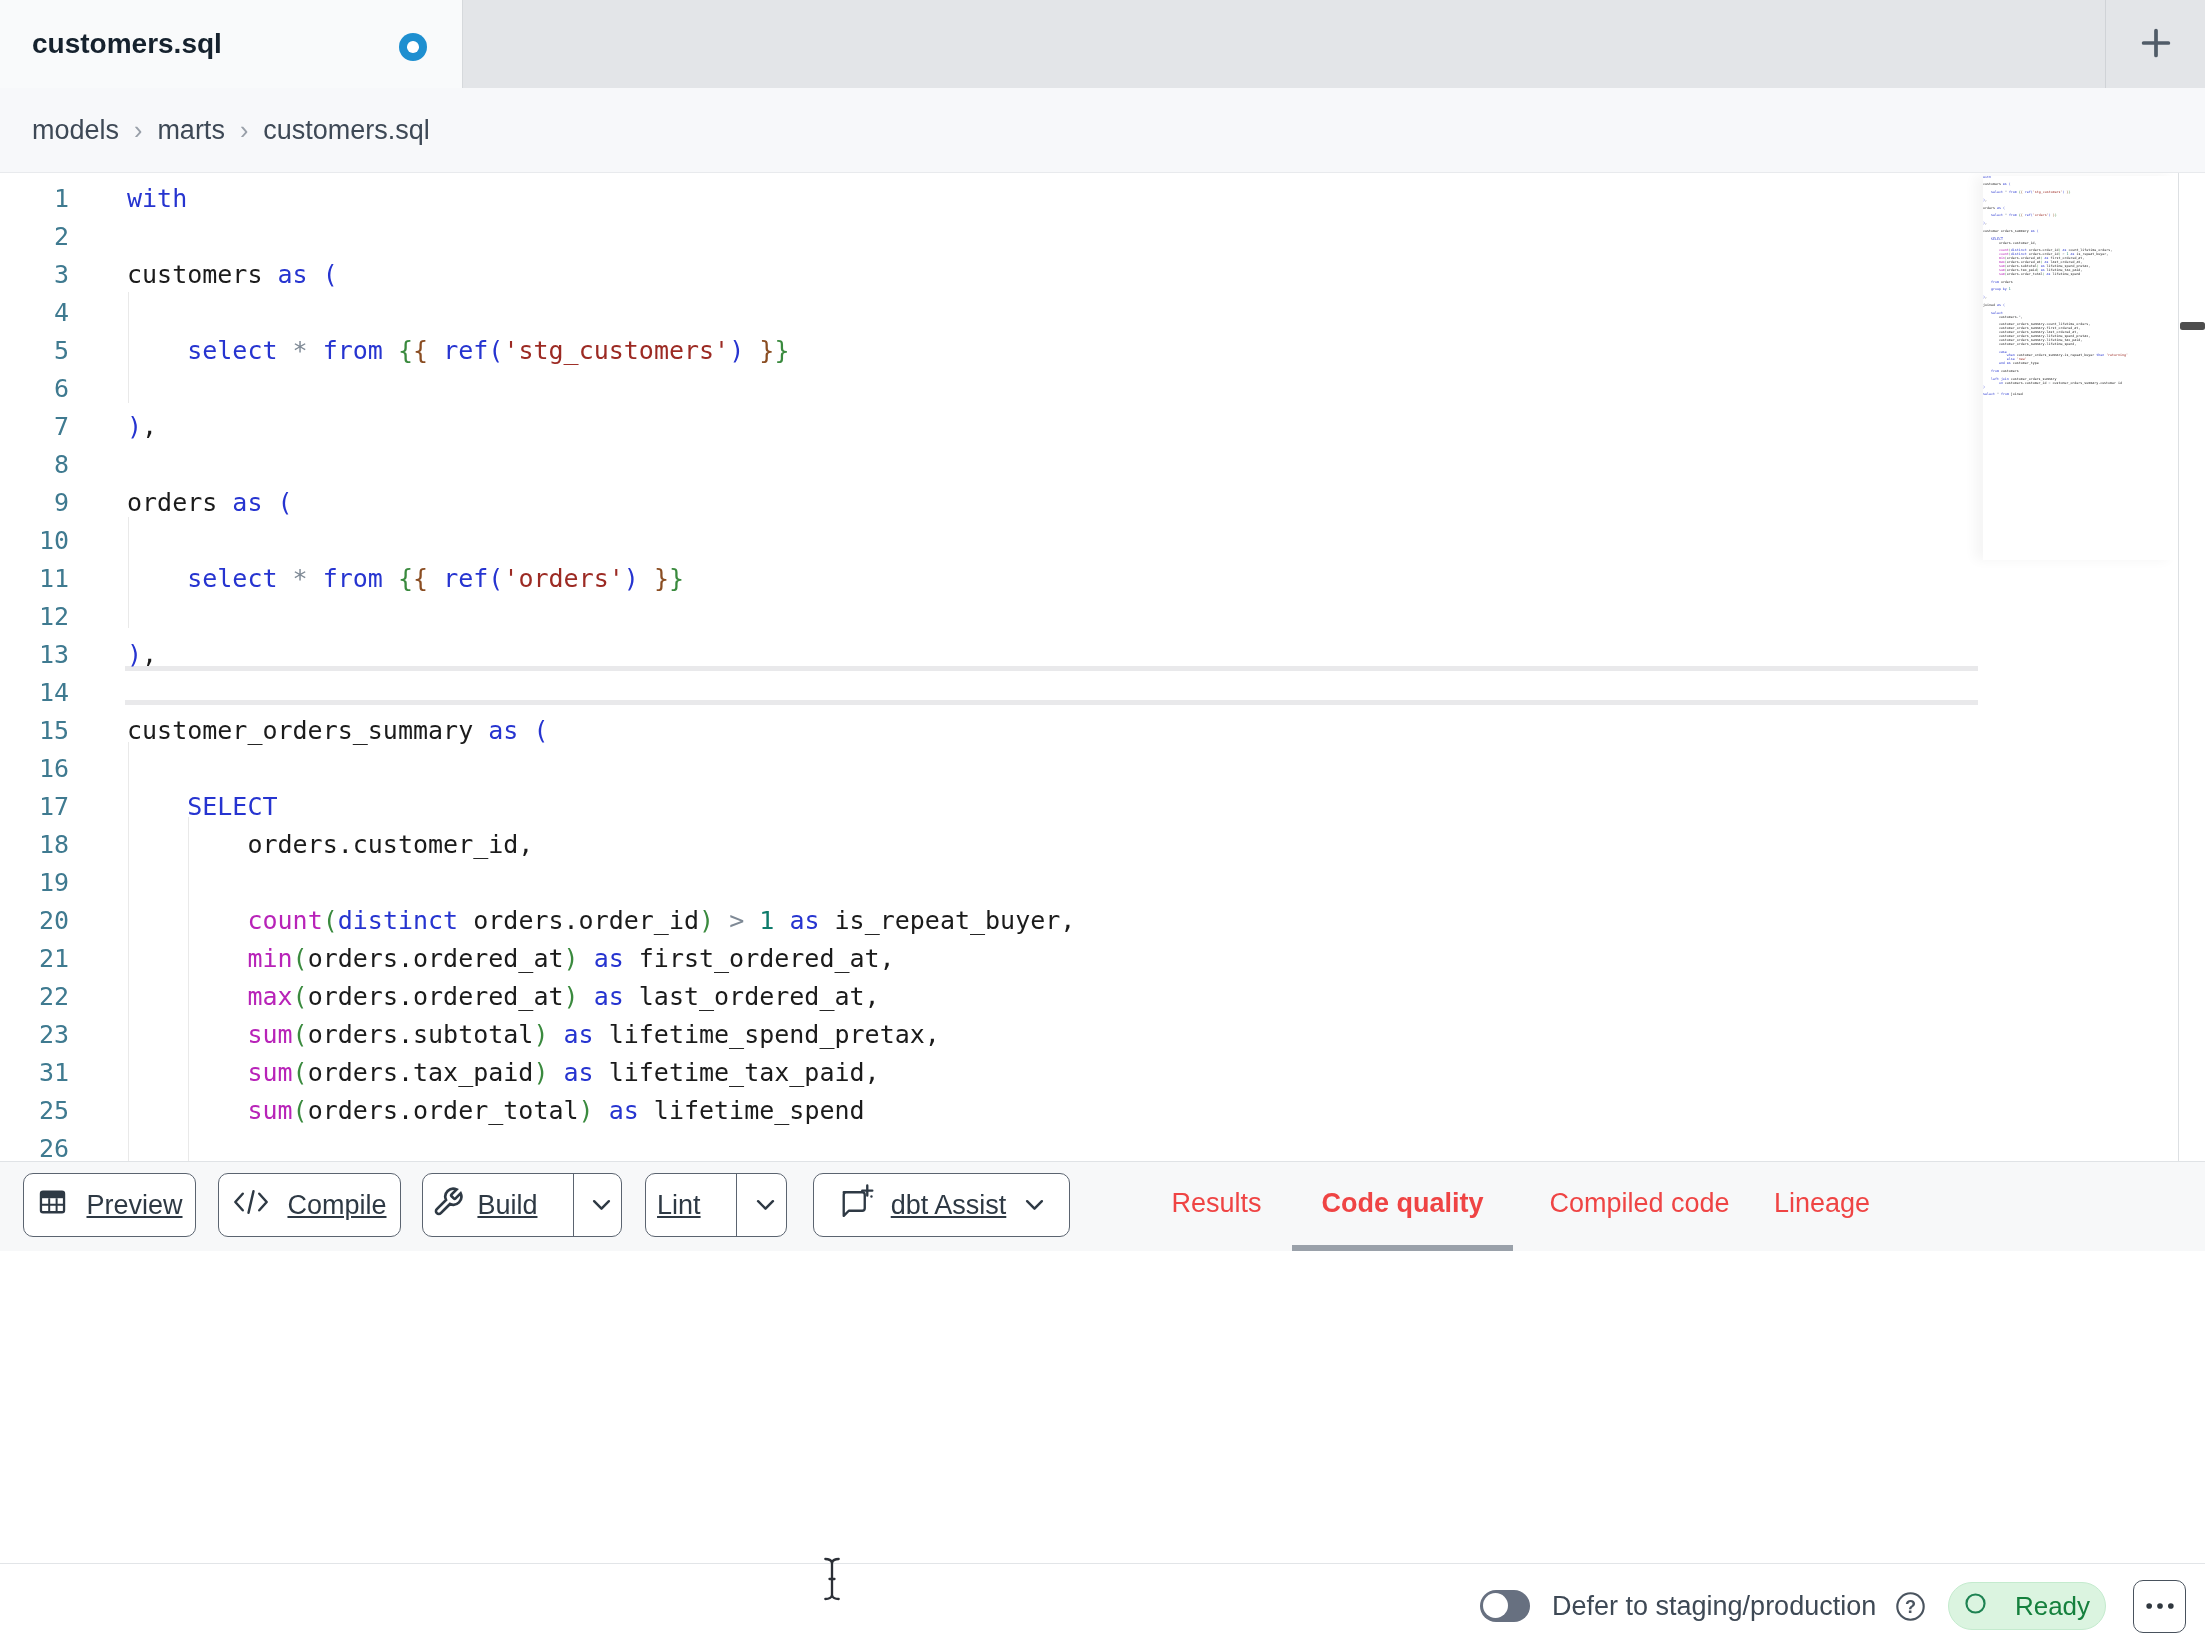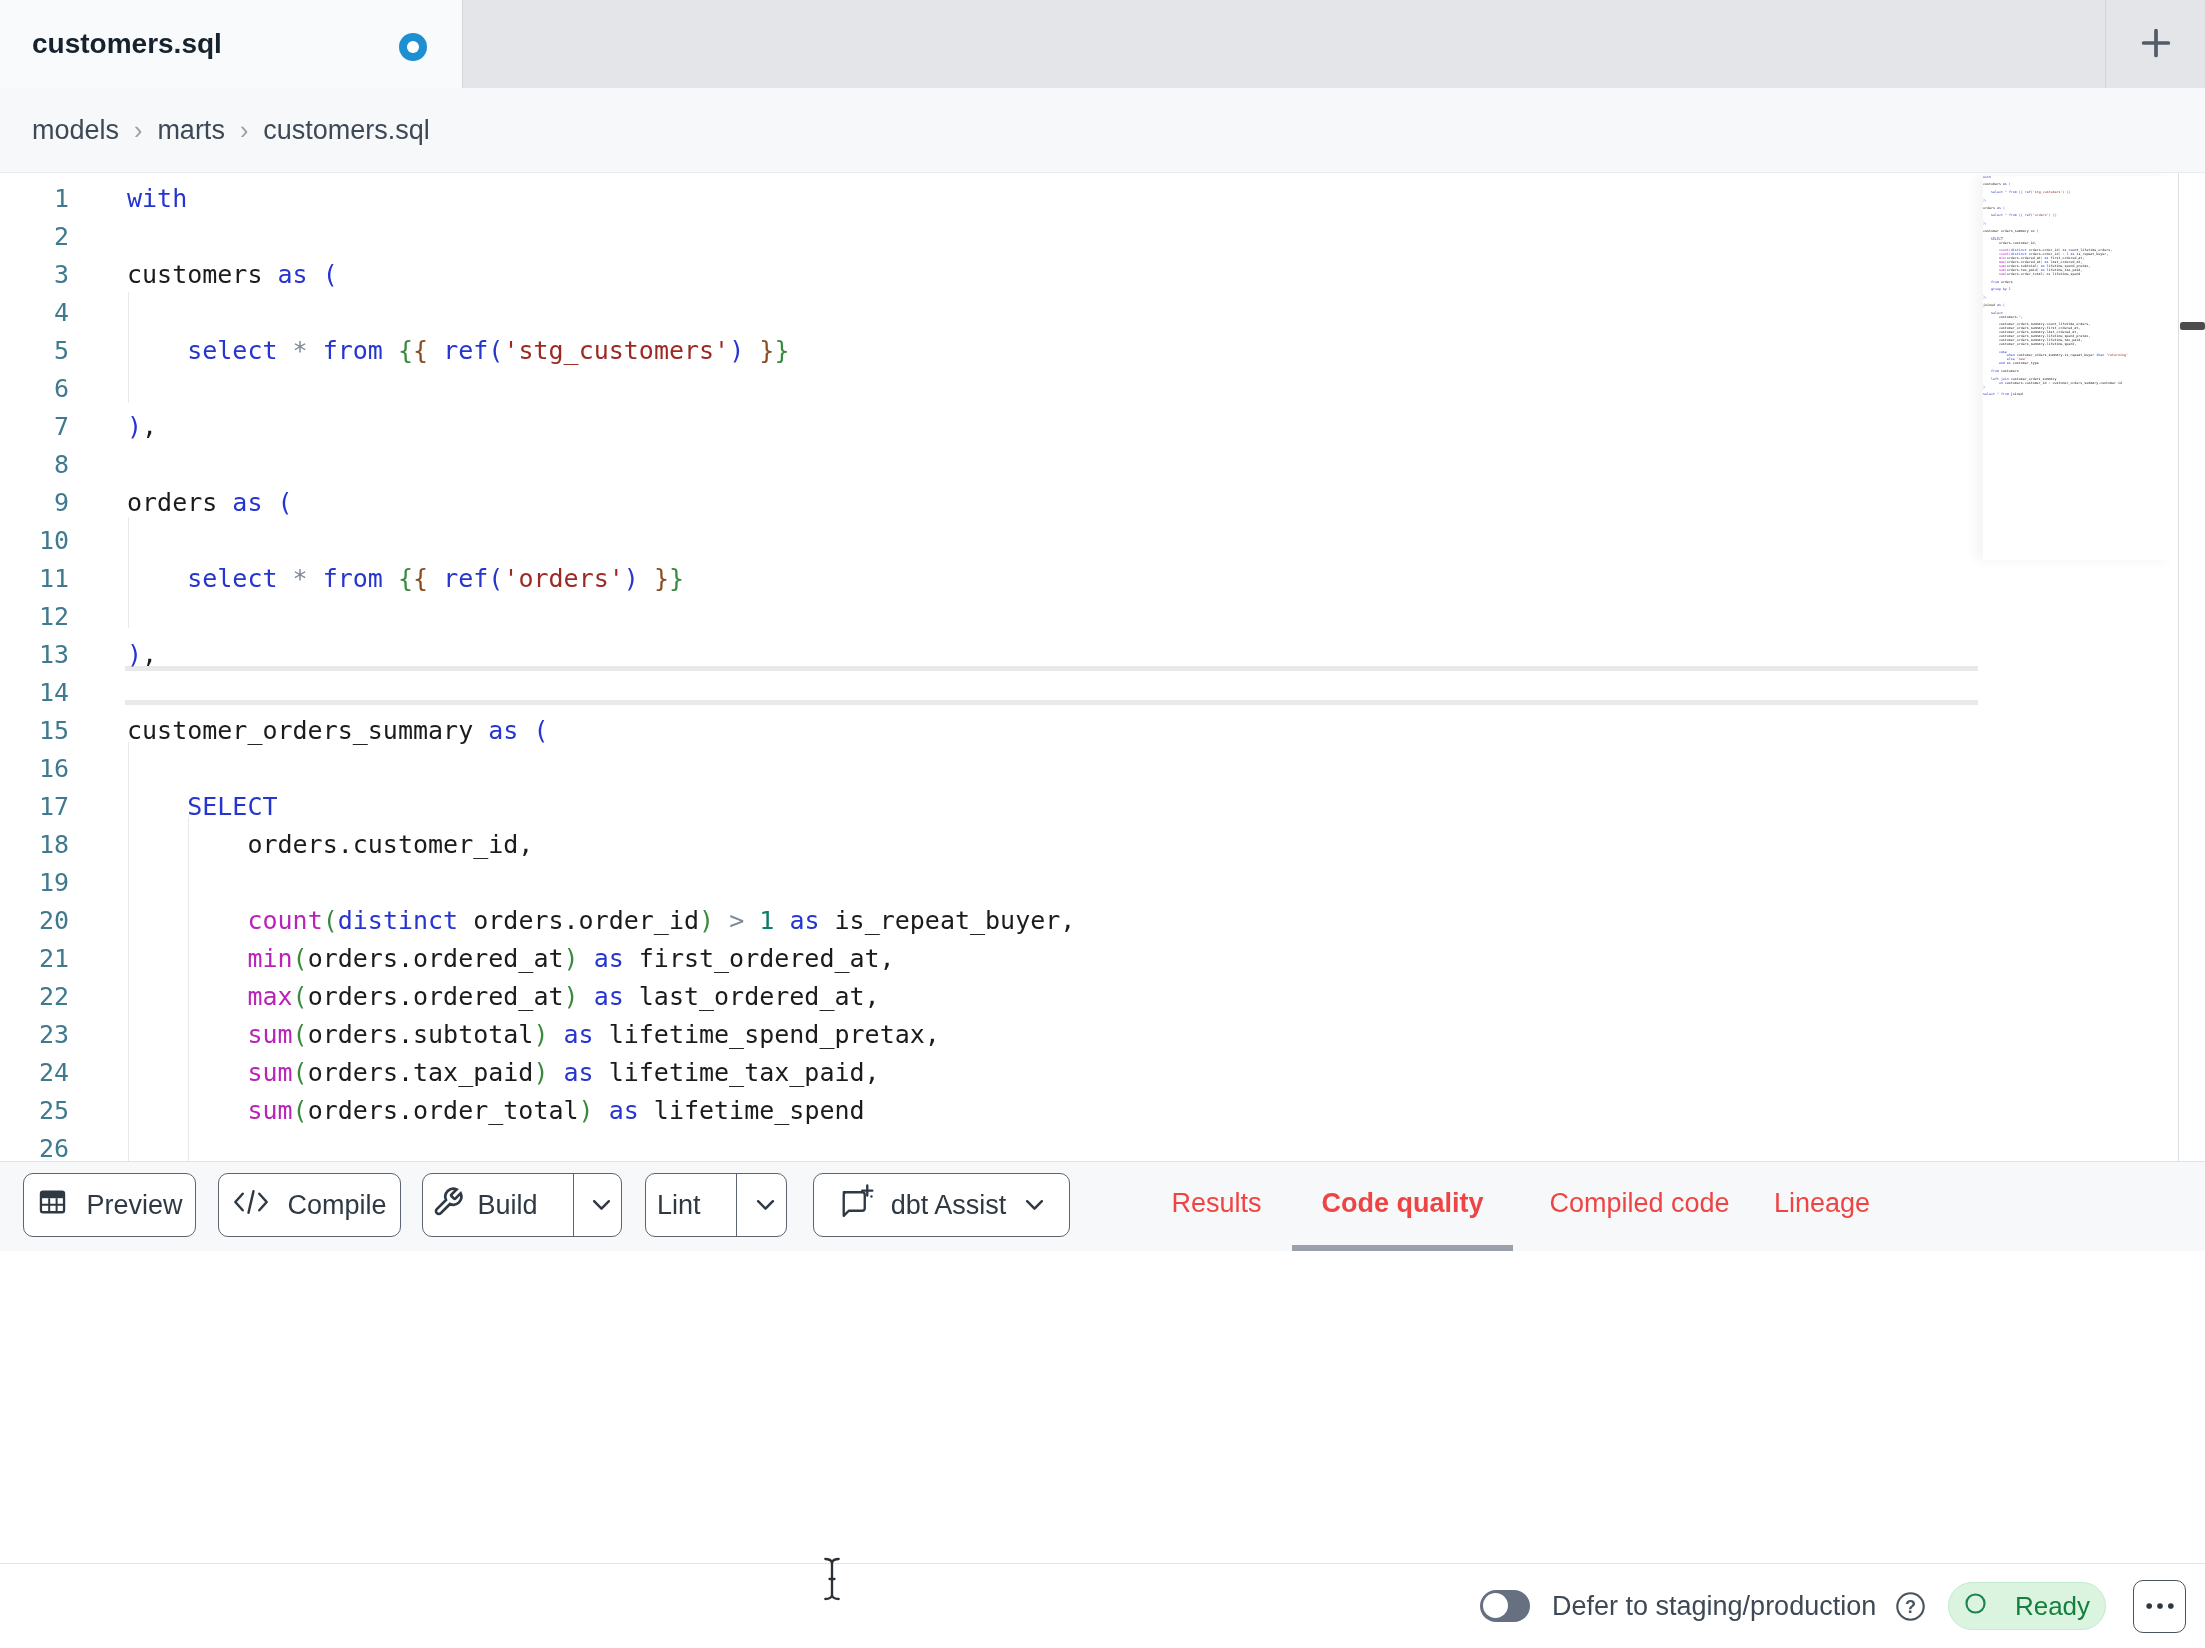"24" div.gut-num { text: 24 -> 31 }
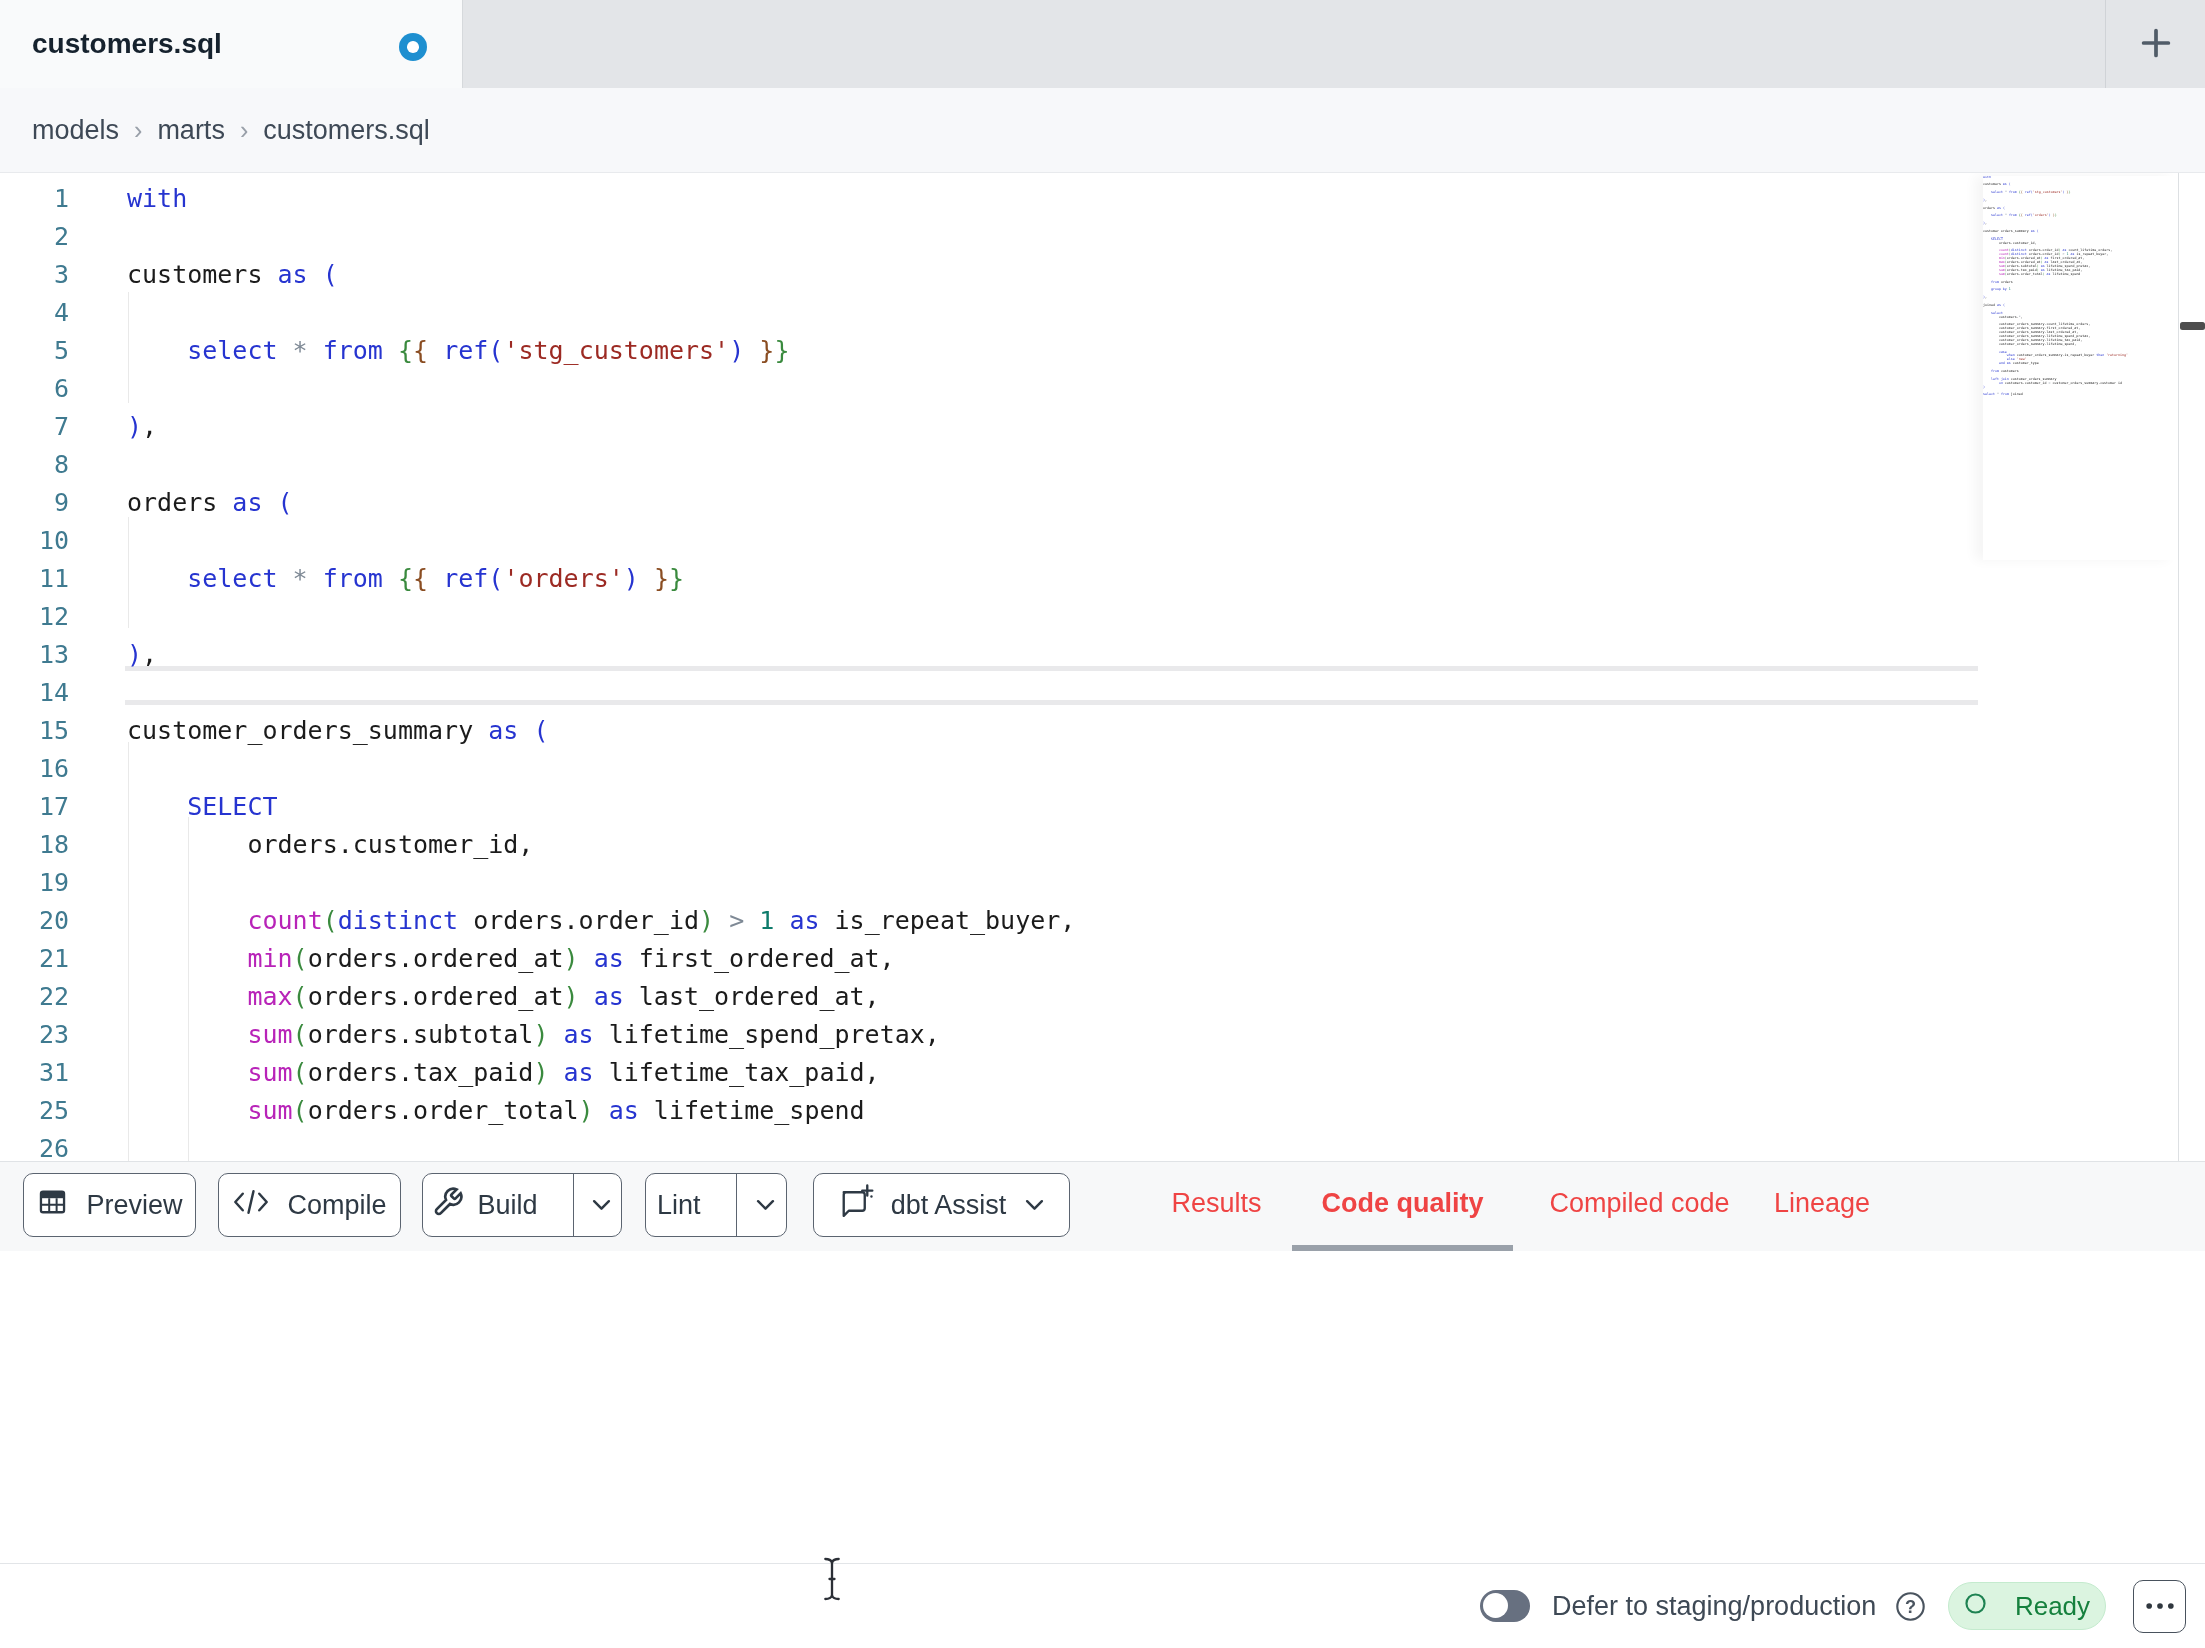"Preview" .tbtn { text-decoration: none -> underline }
